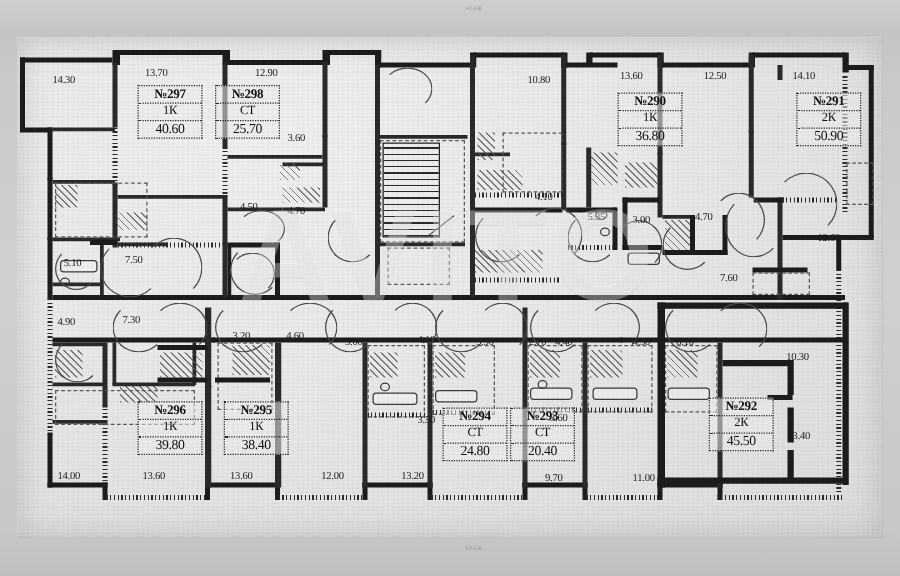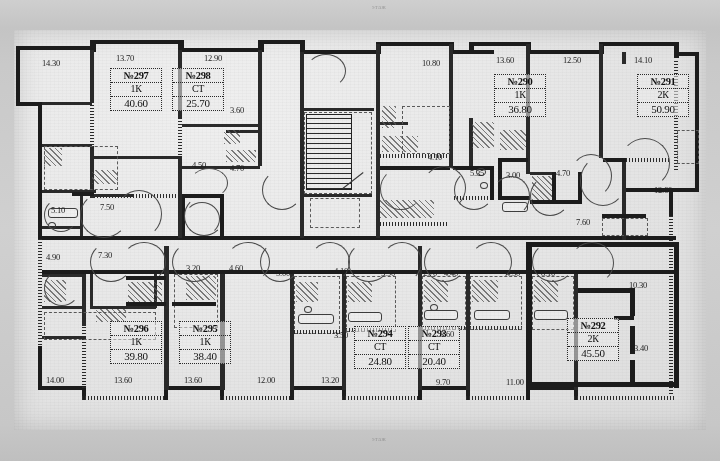"AVITO" div.wm { html: none -> <div>AVITO</div> }
